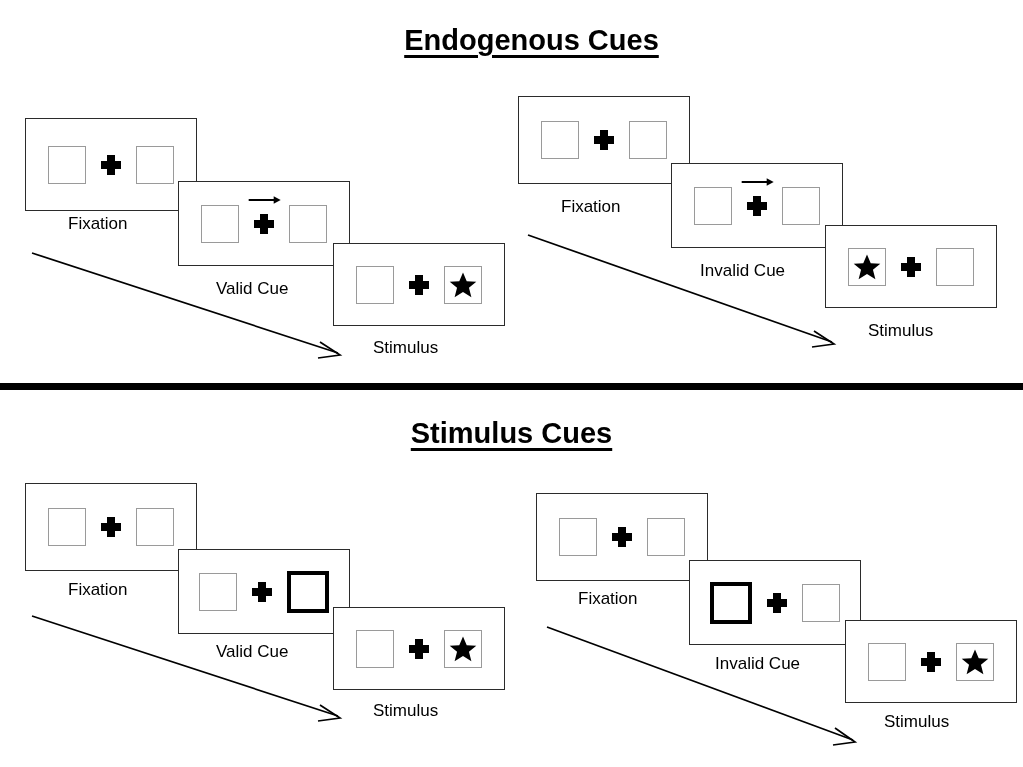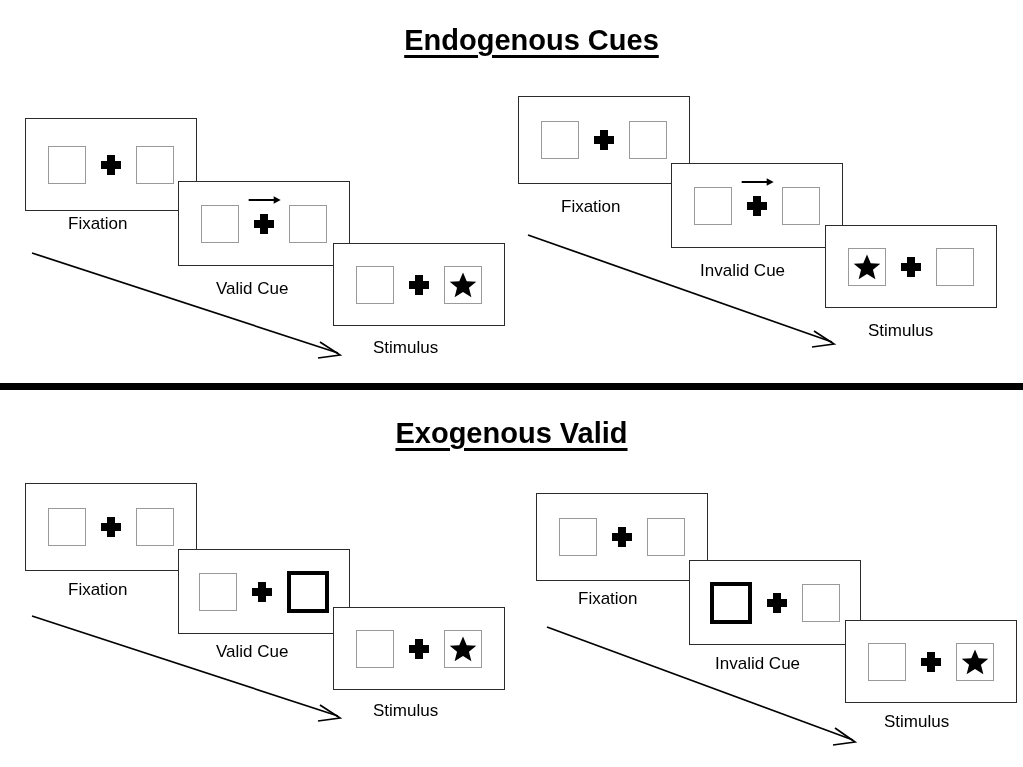"Exogenous Valid" div.section-title { text: Exogenous Valid -> Stimulus Cues }
